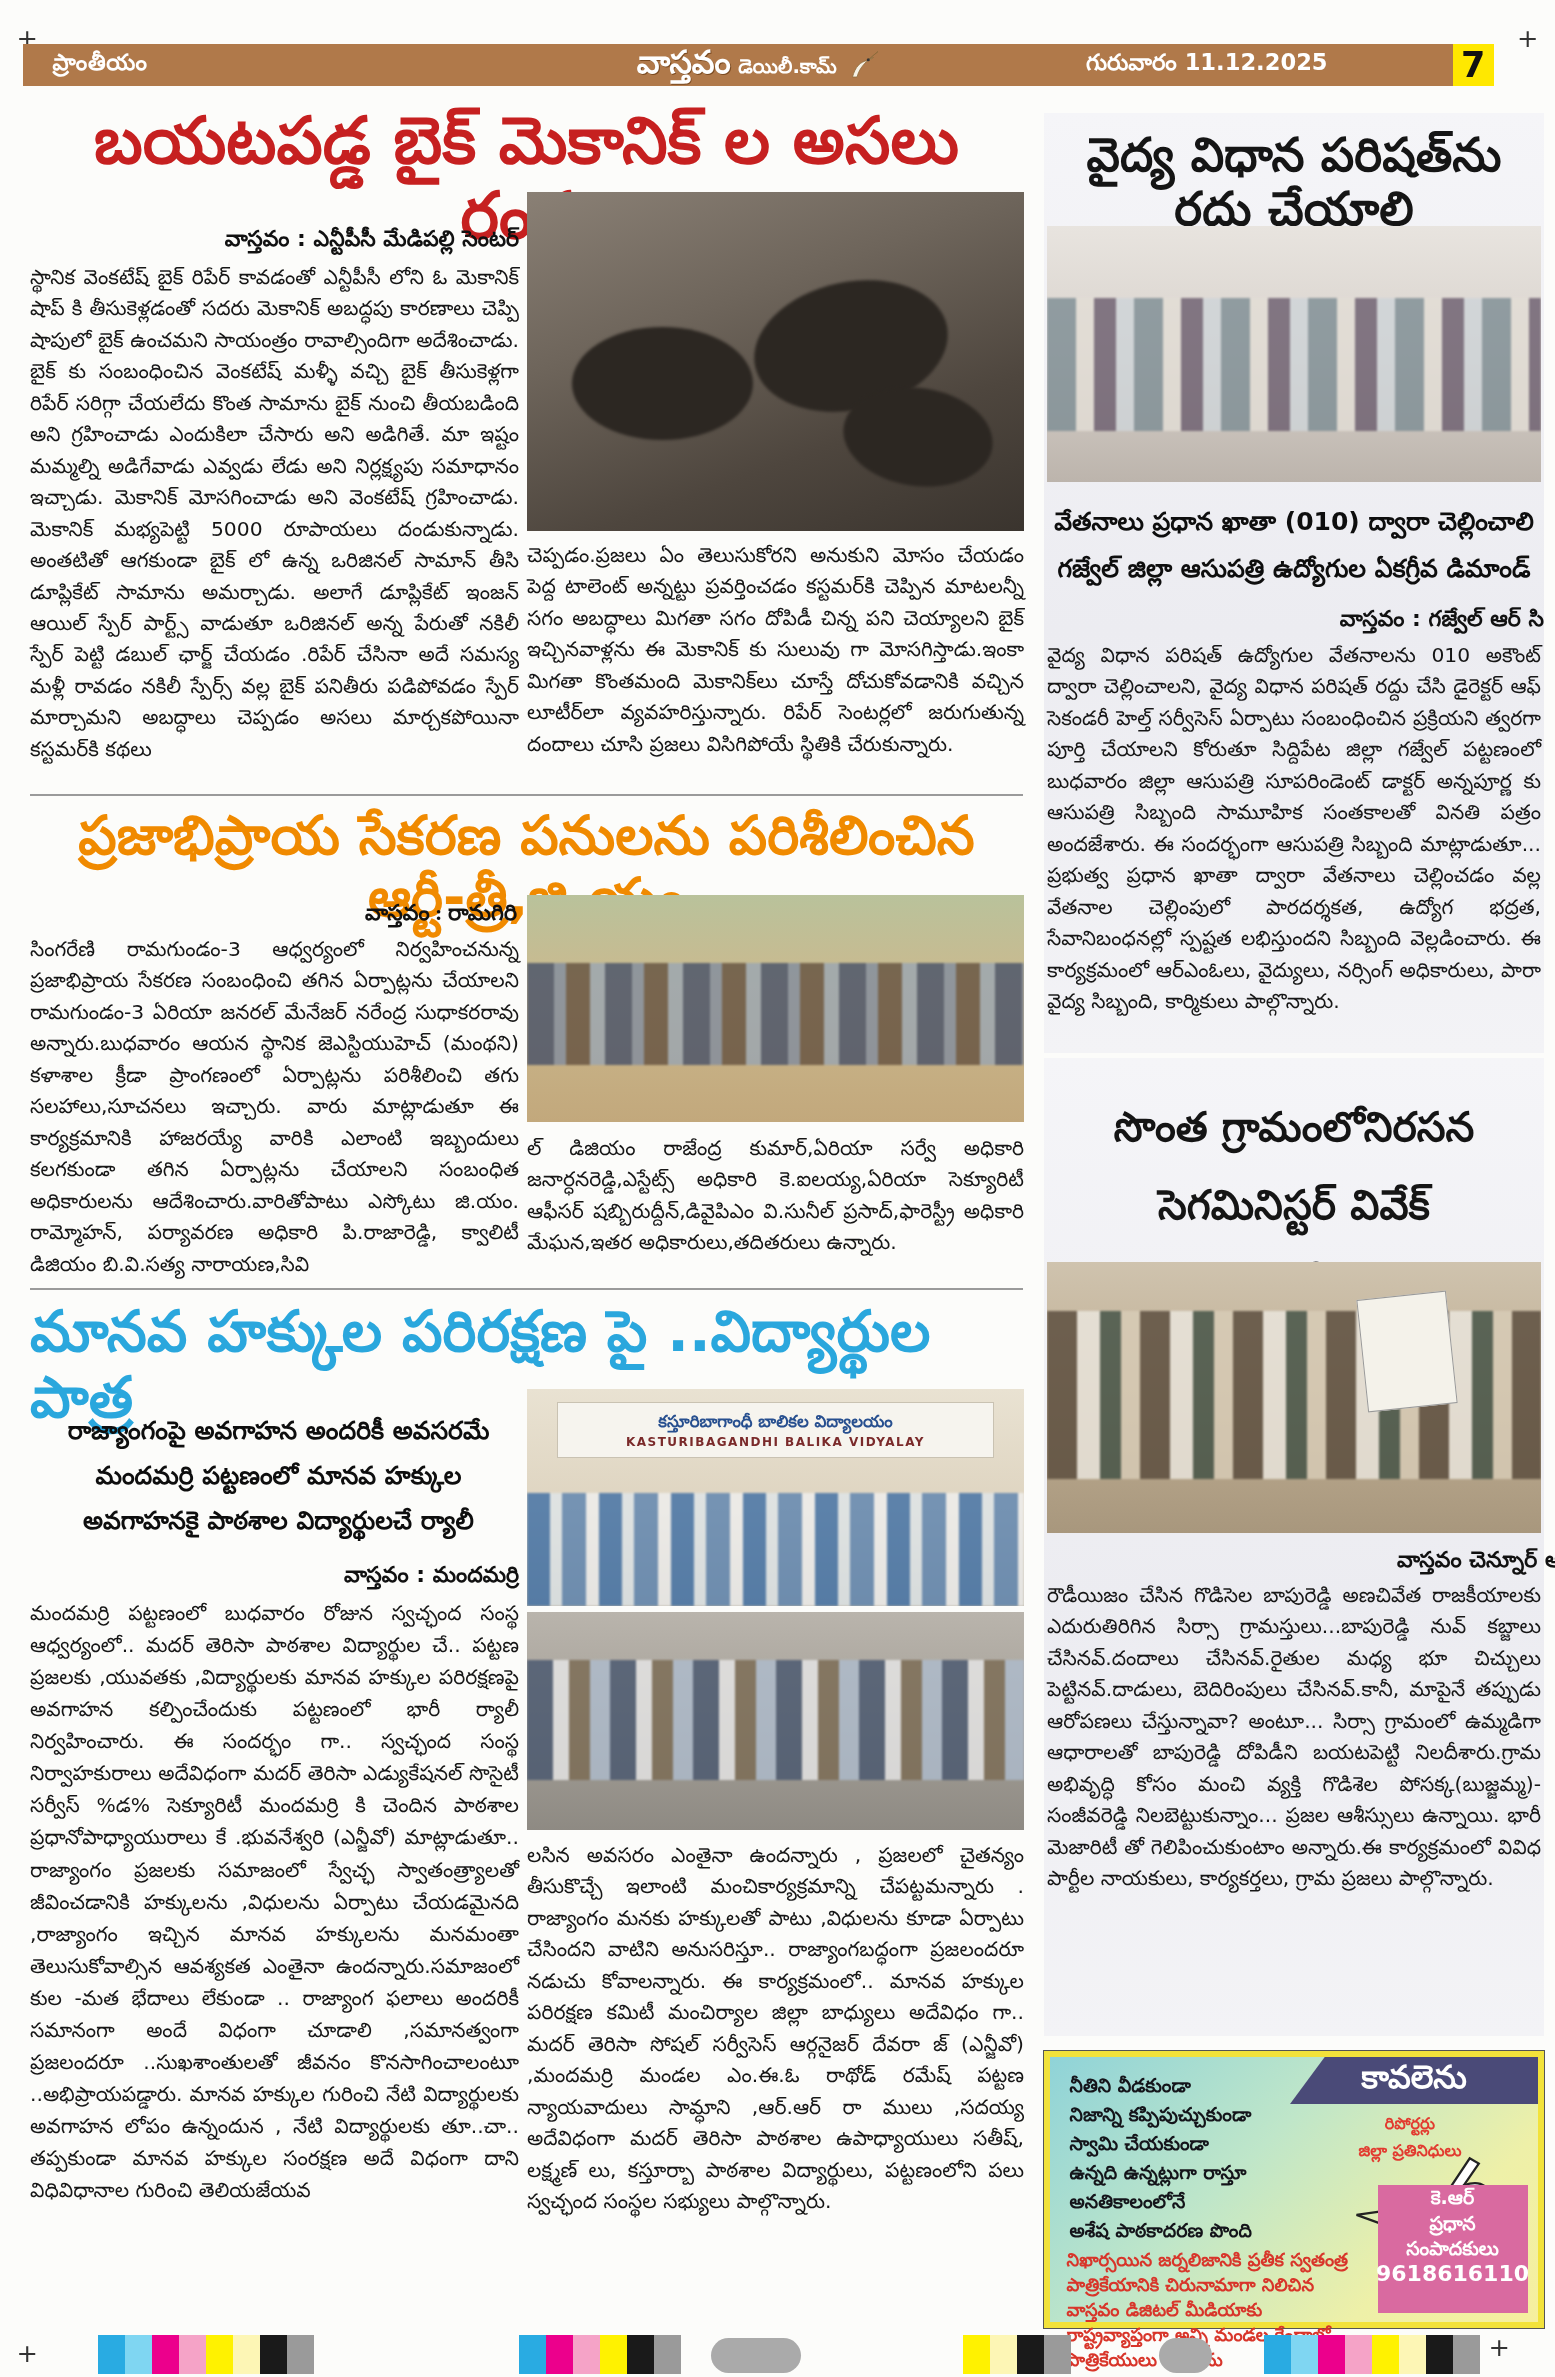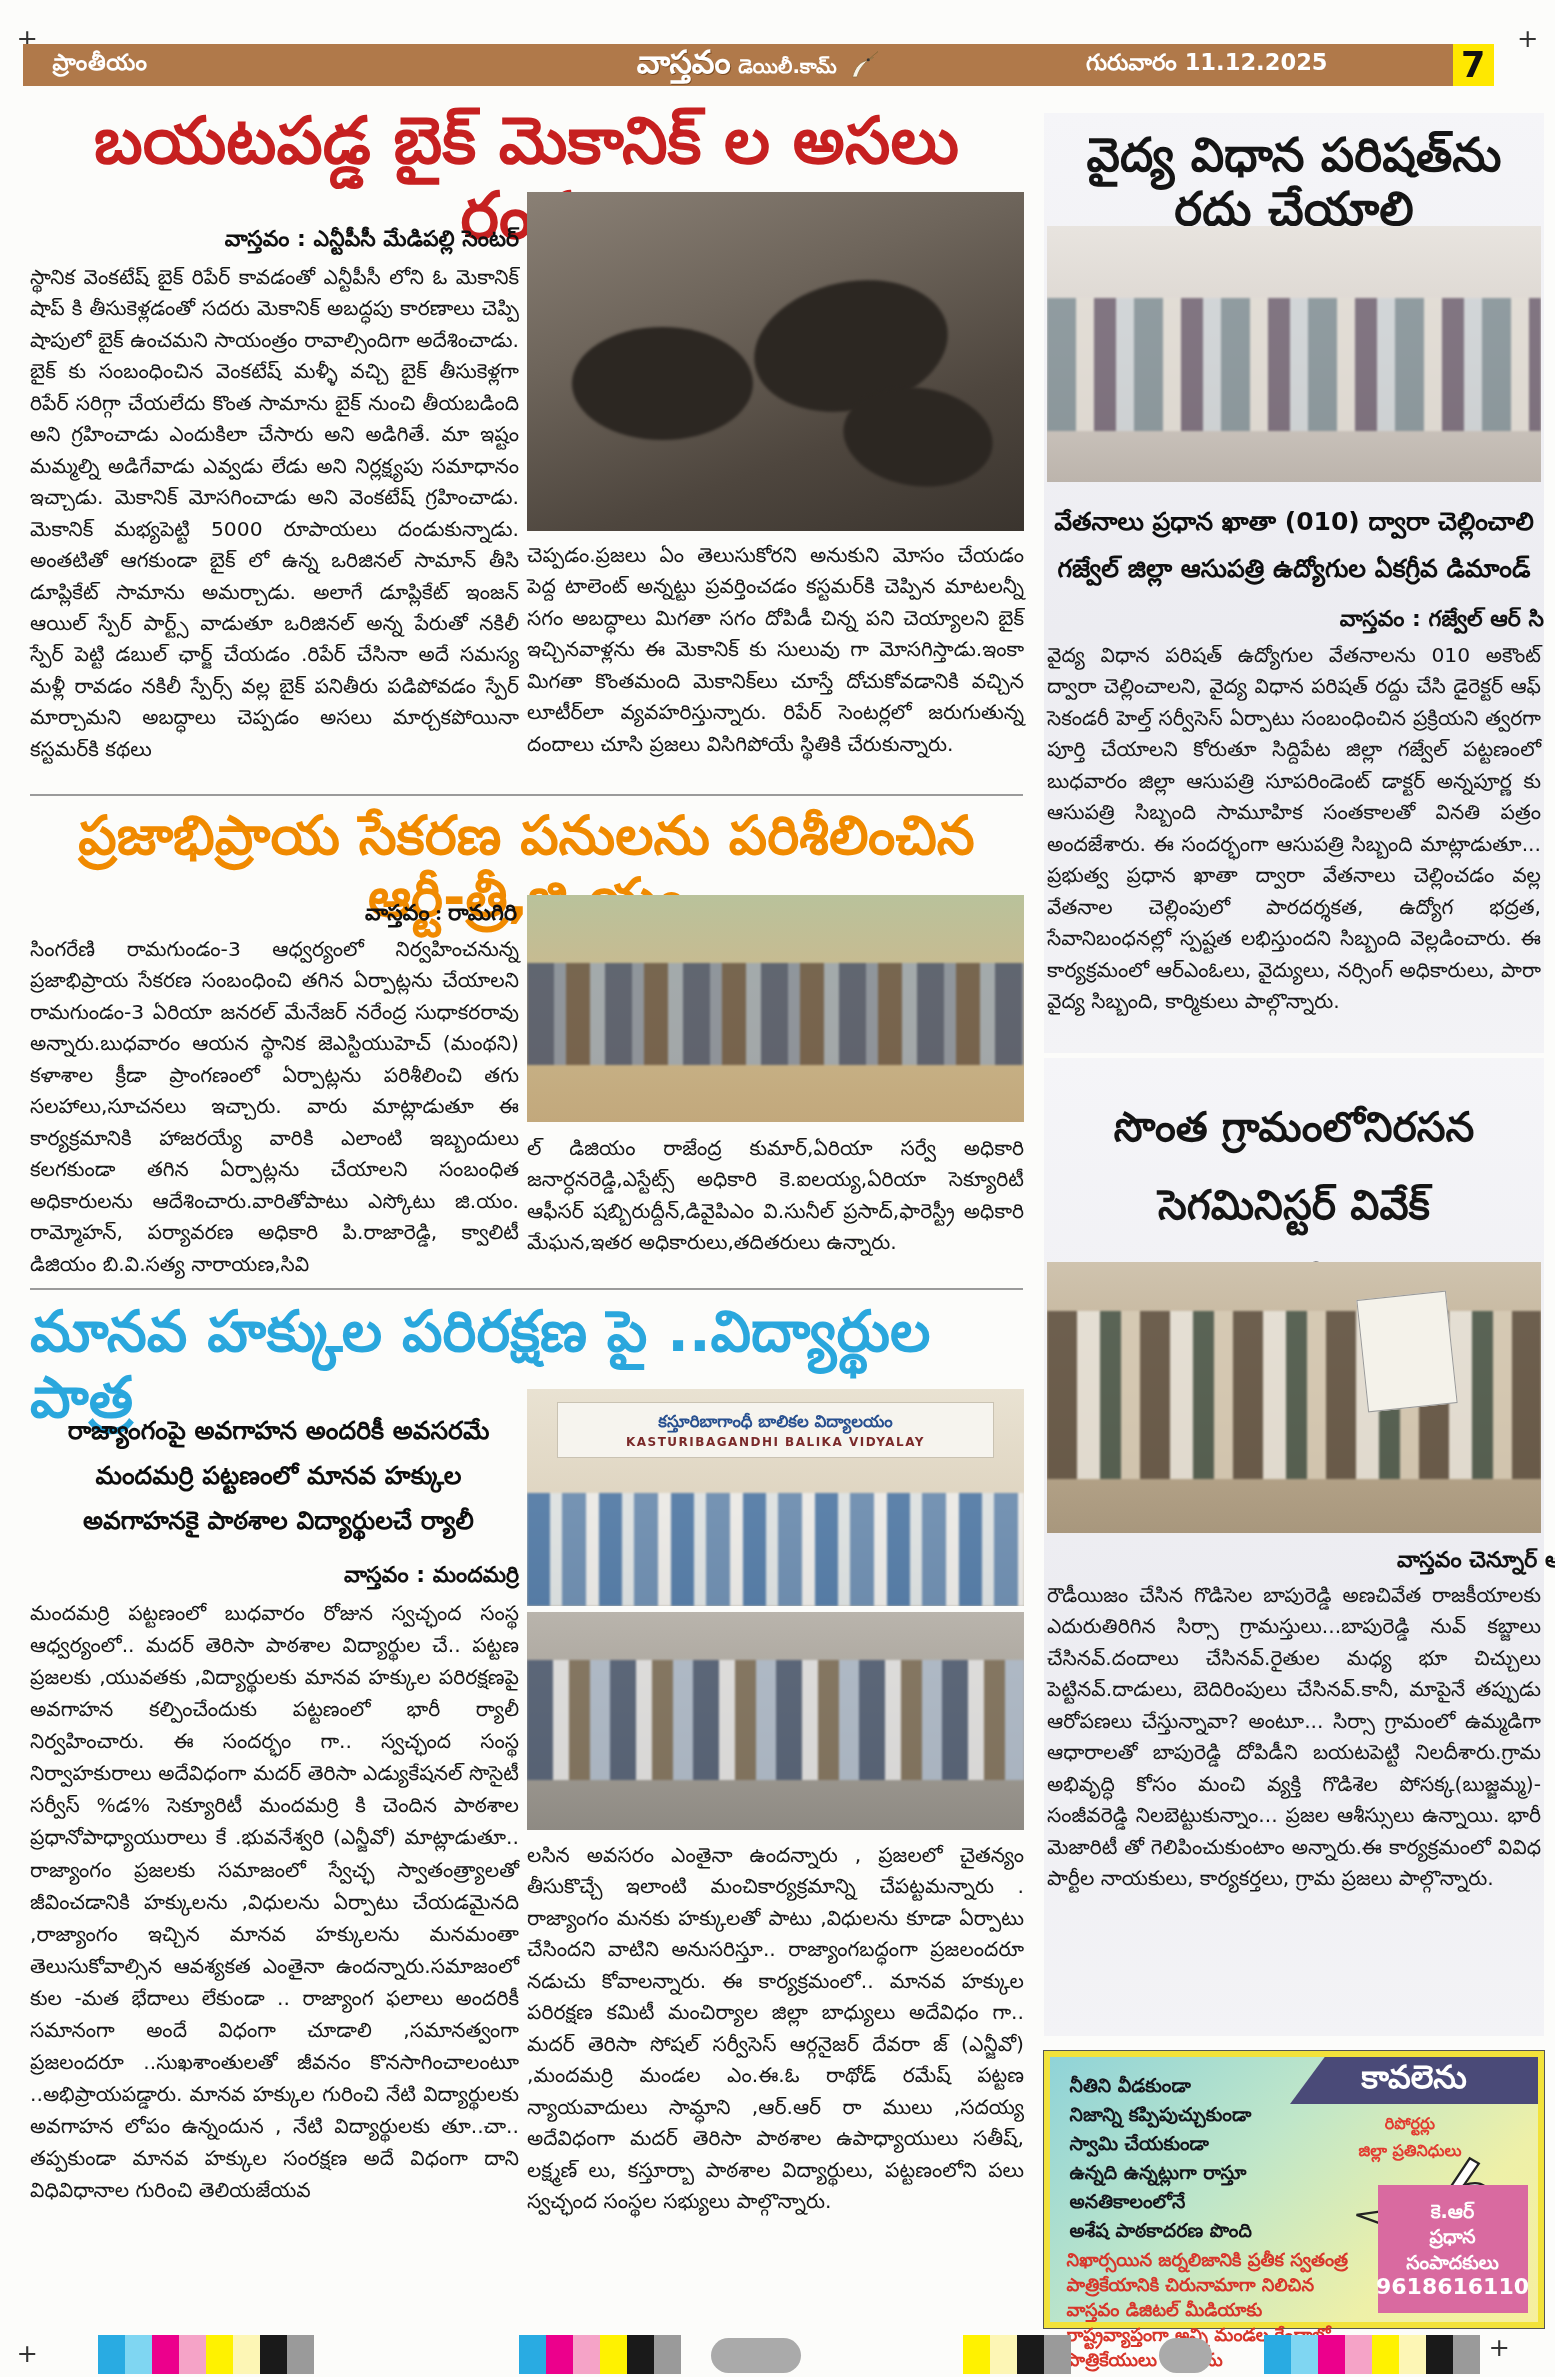"కె.ఆర్" .ad-contact { justify-content: center -> none }
